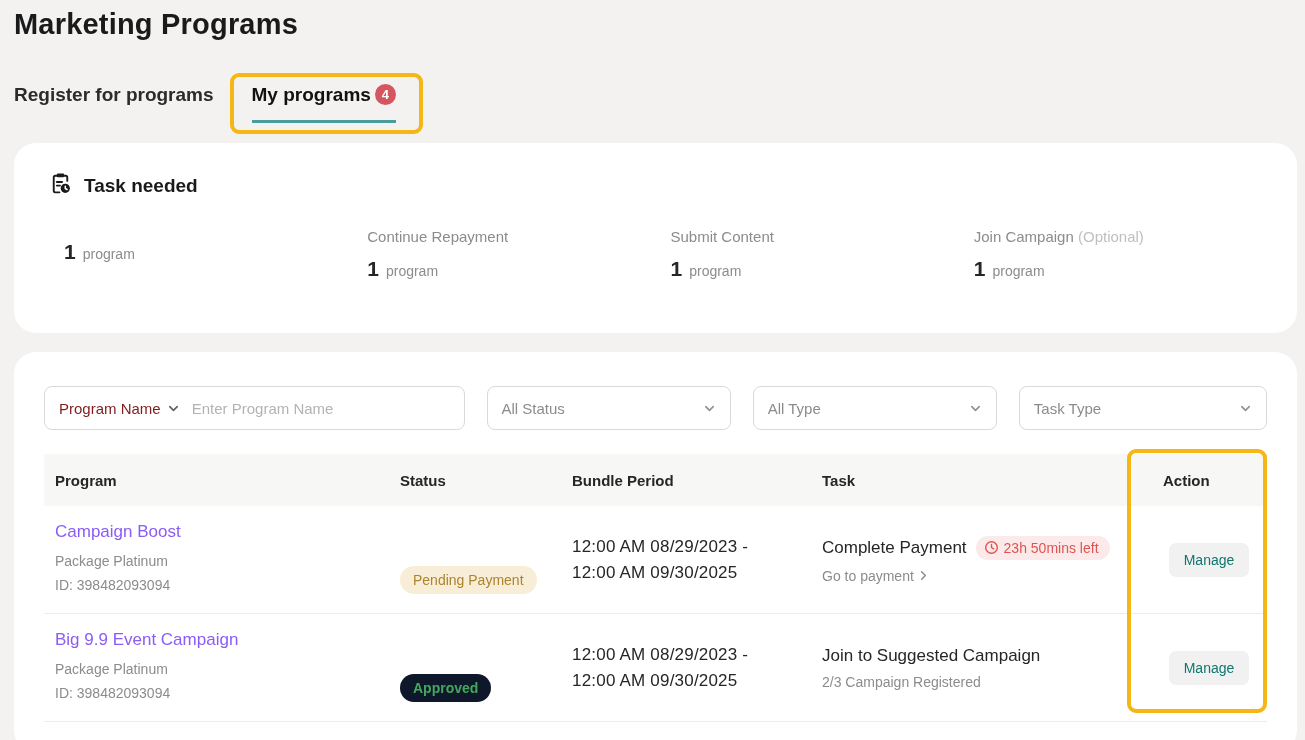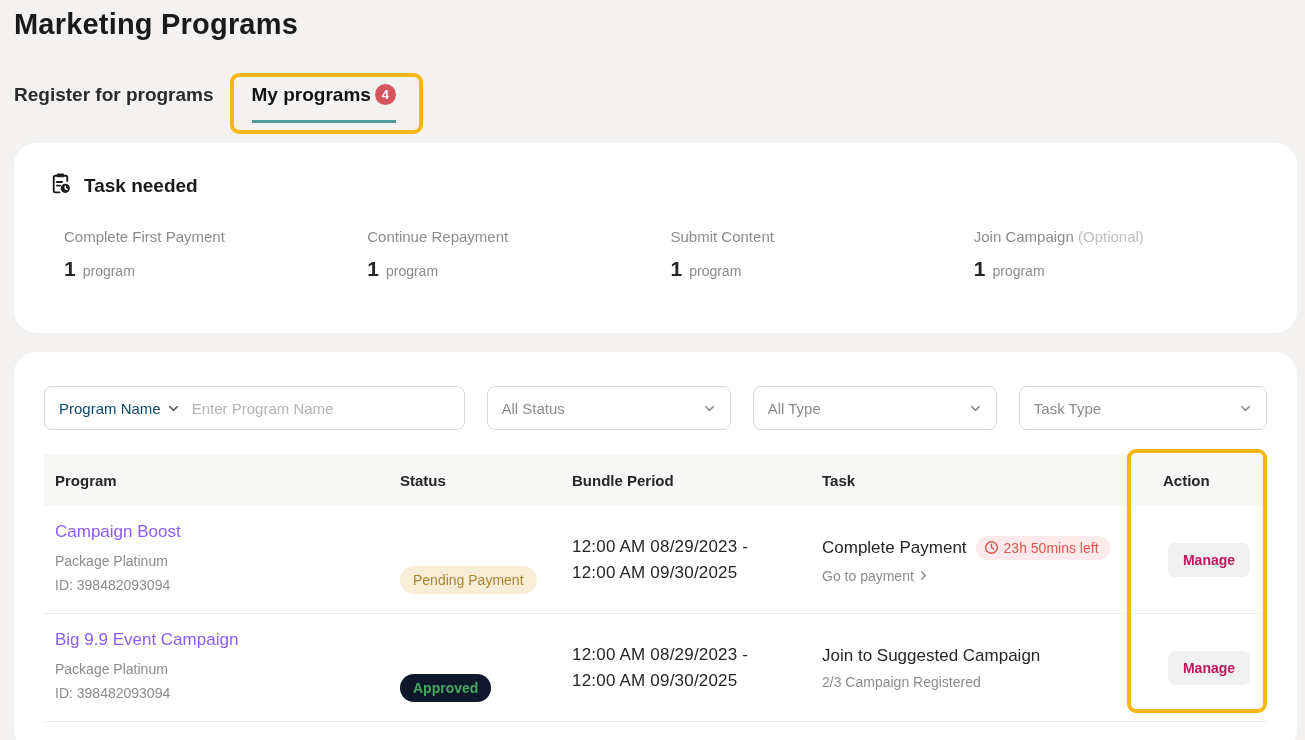"Complete First Payment" div.stat-label { html: <div>Complete First Payment</div> -> none }
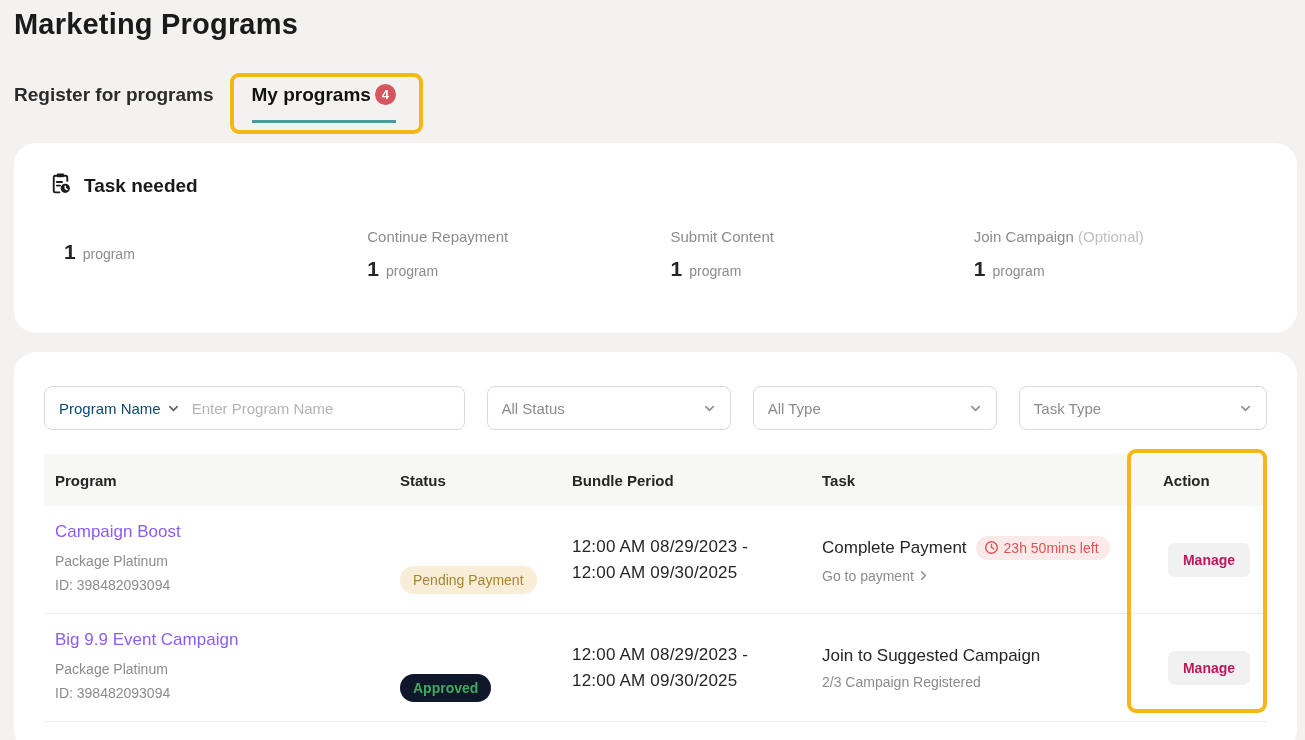"Program Name" .name-selector { color: #0c4a6e -> #7f1d1d }
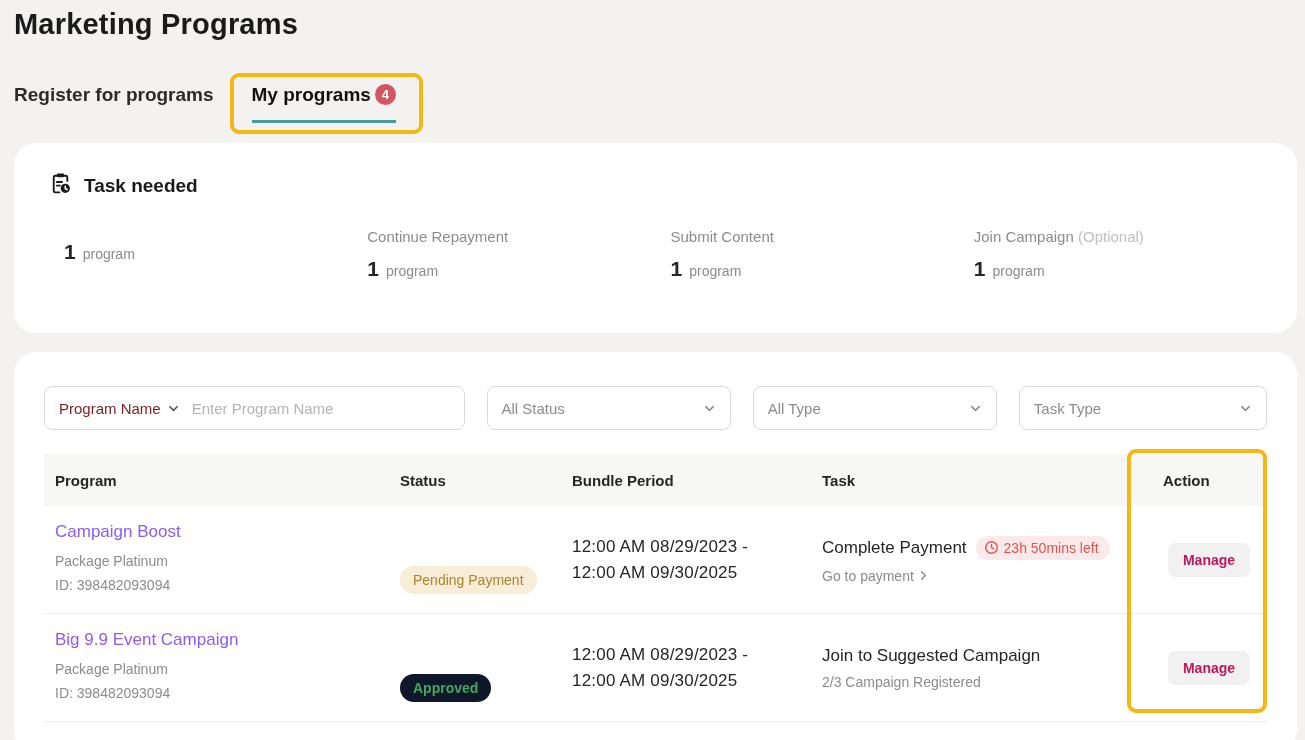"Manage" .manage-btn { color: #be185d -> #0f766e; font-weight: 700 -> 400 }
